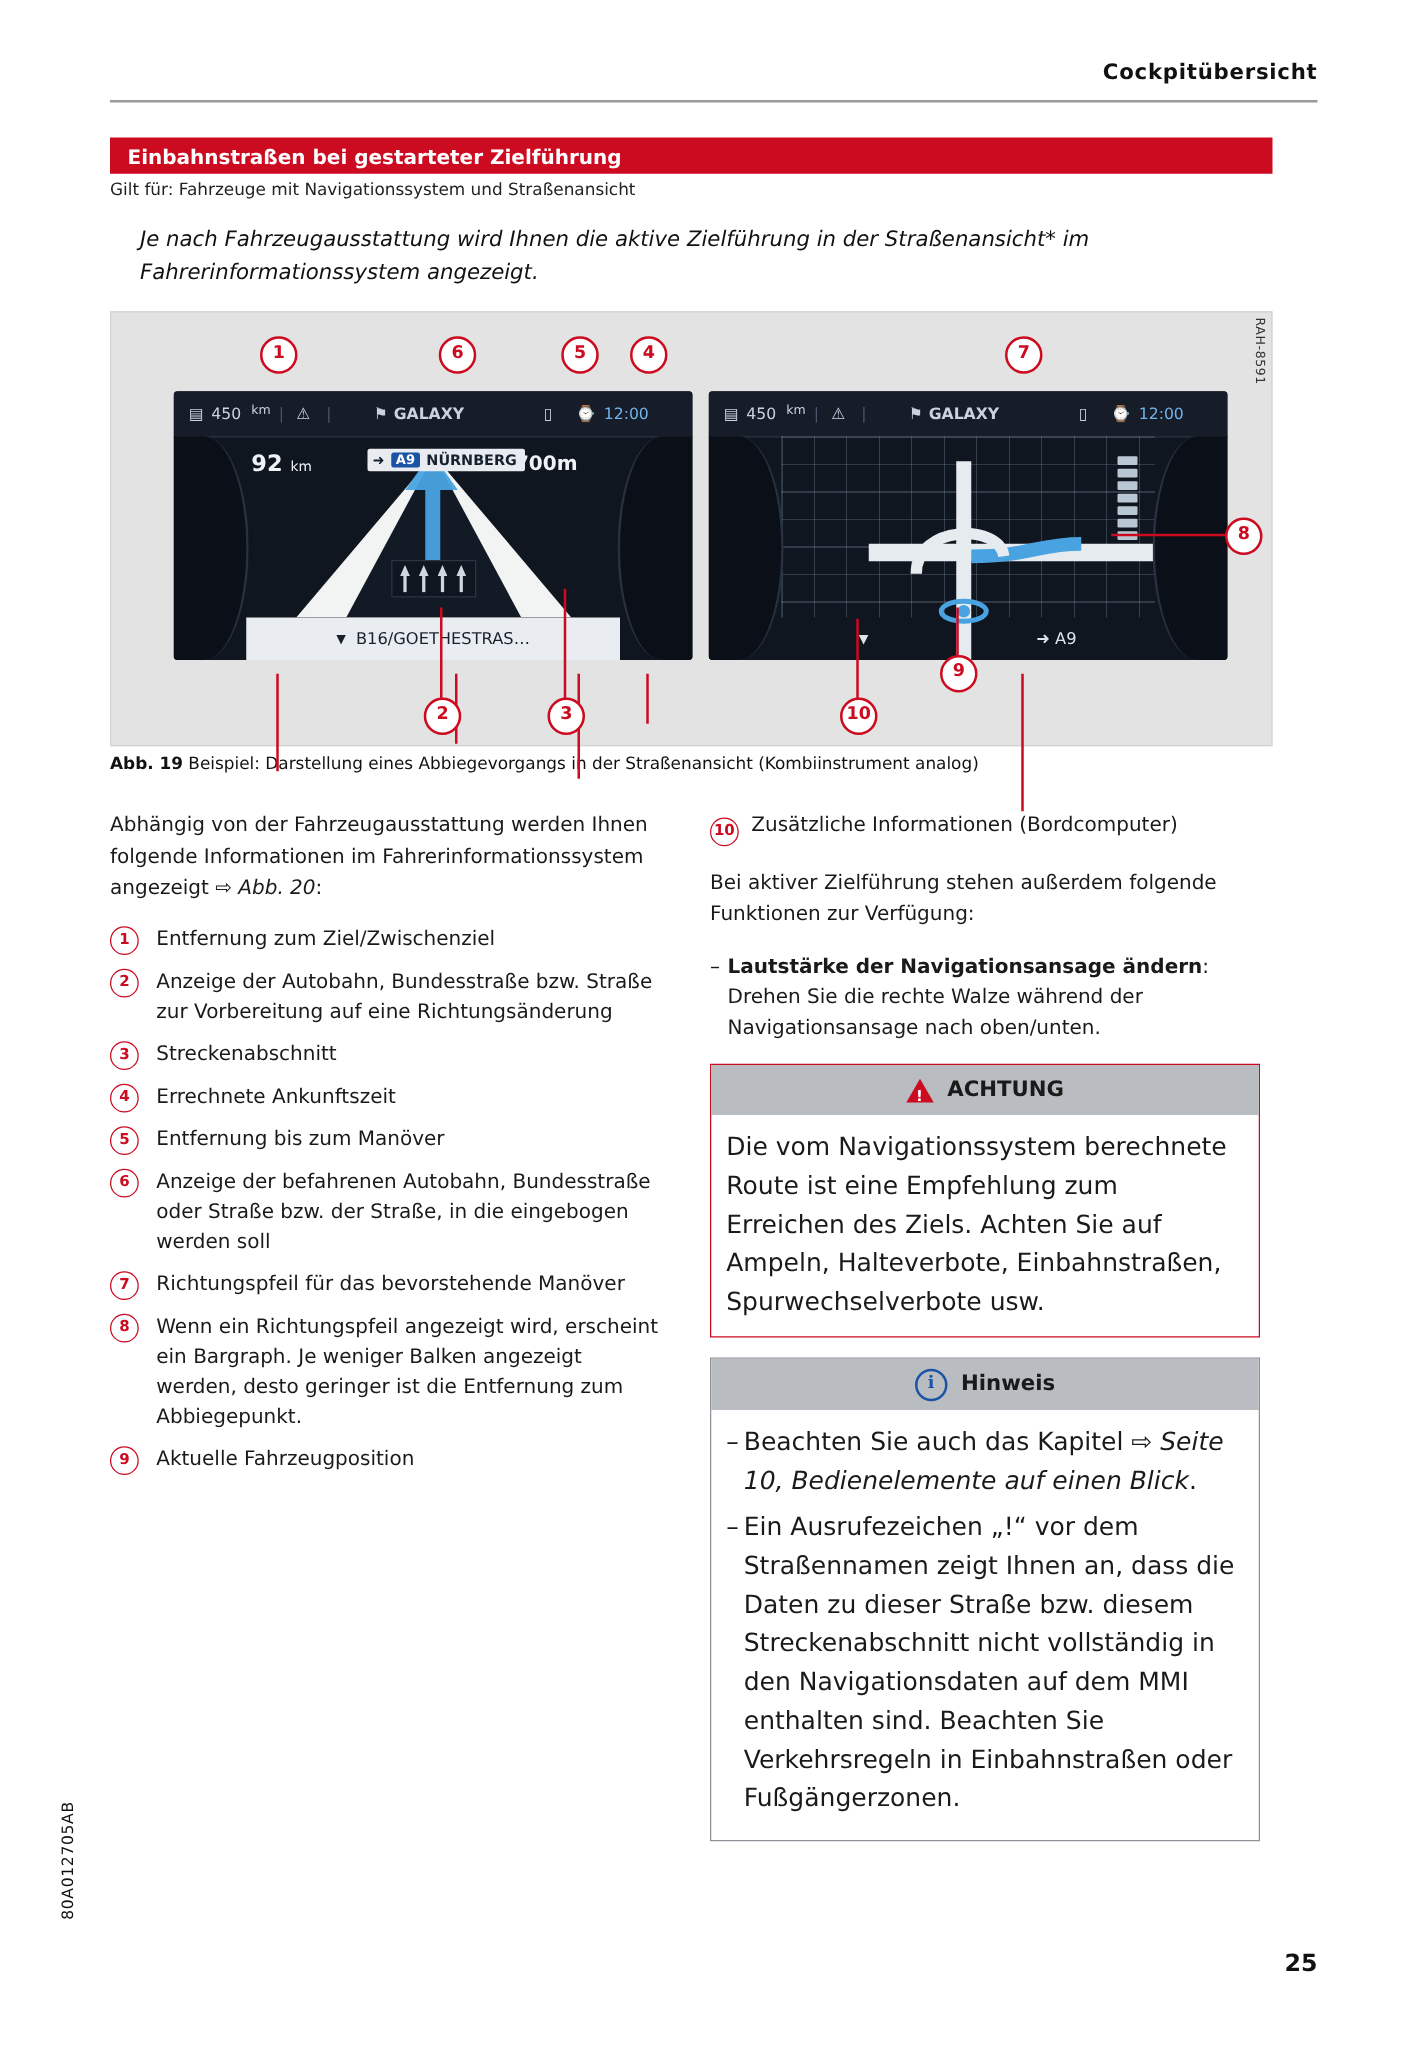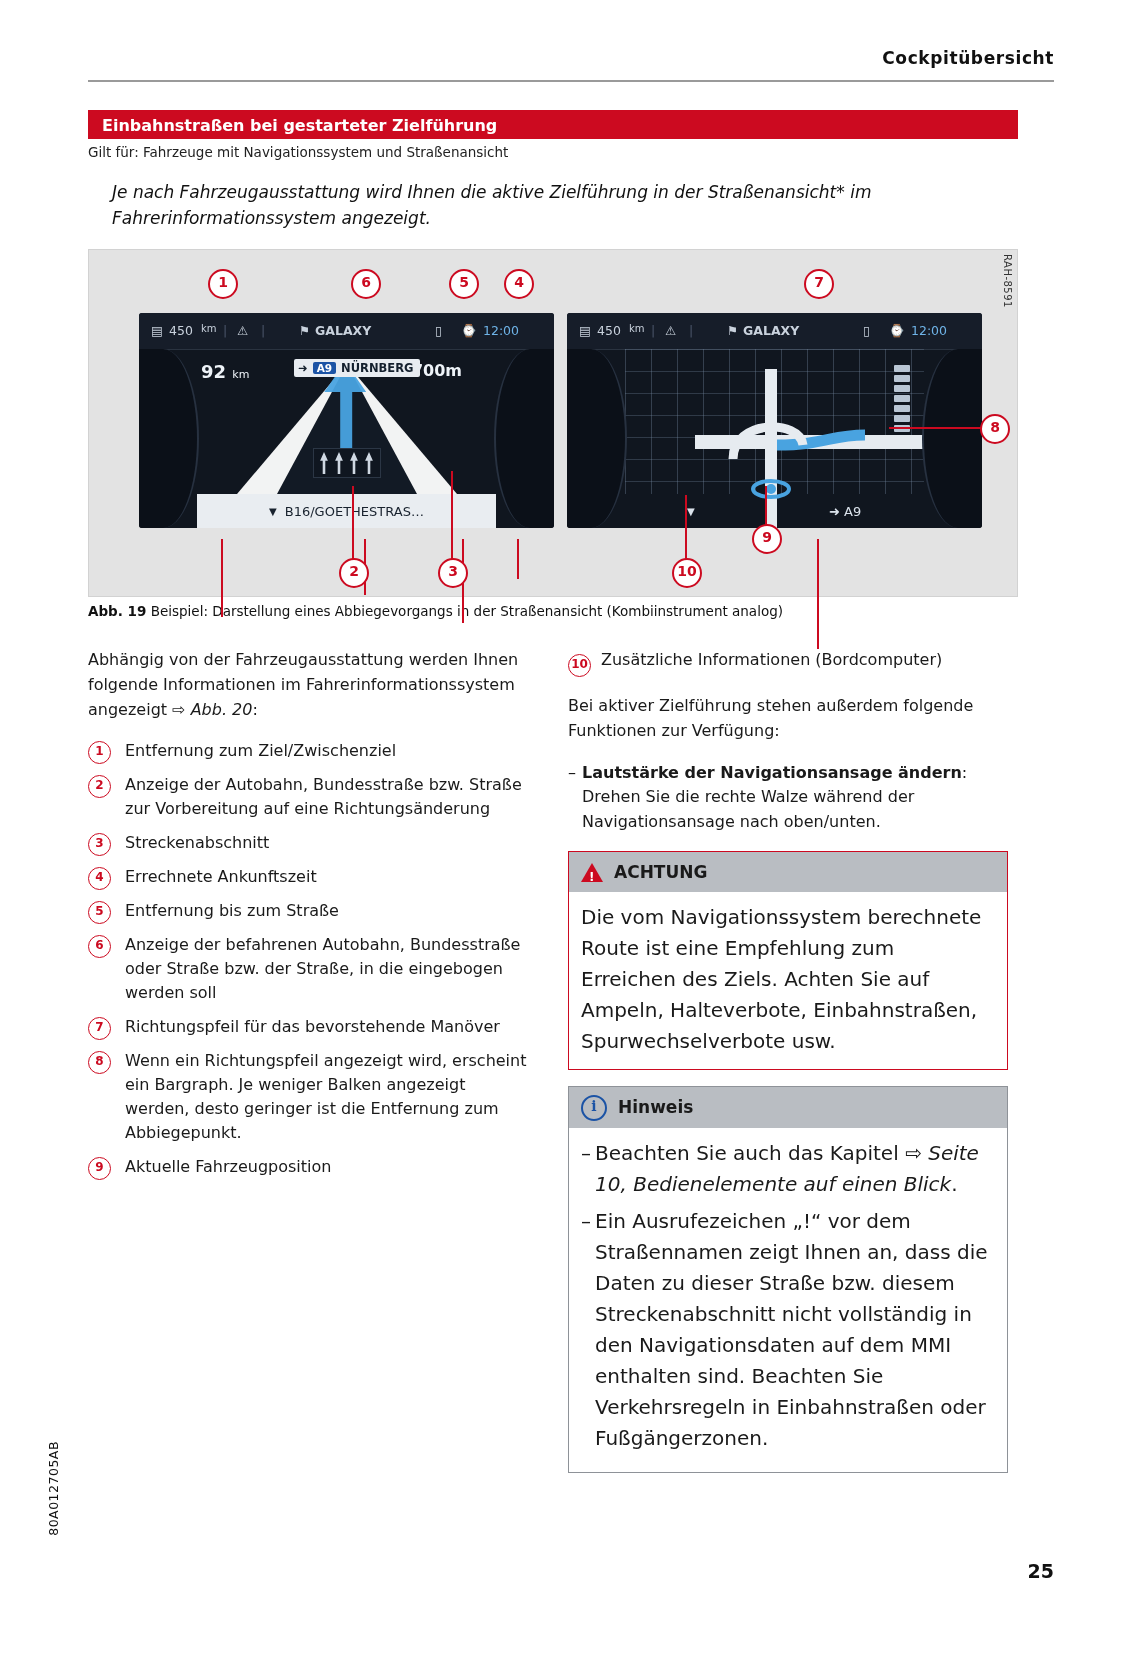"ACHTUNG" .box .bar { justify-content: none -> center }
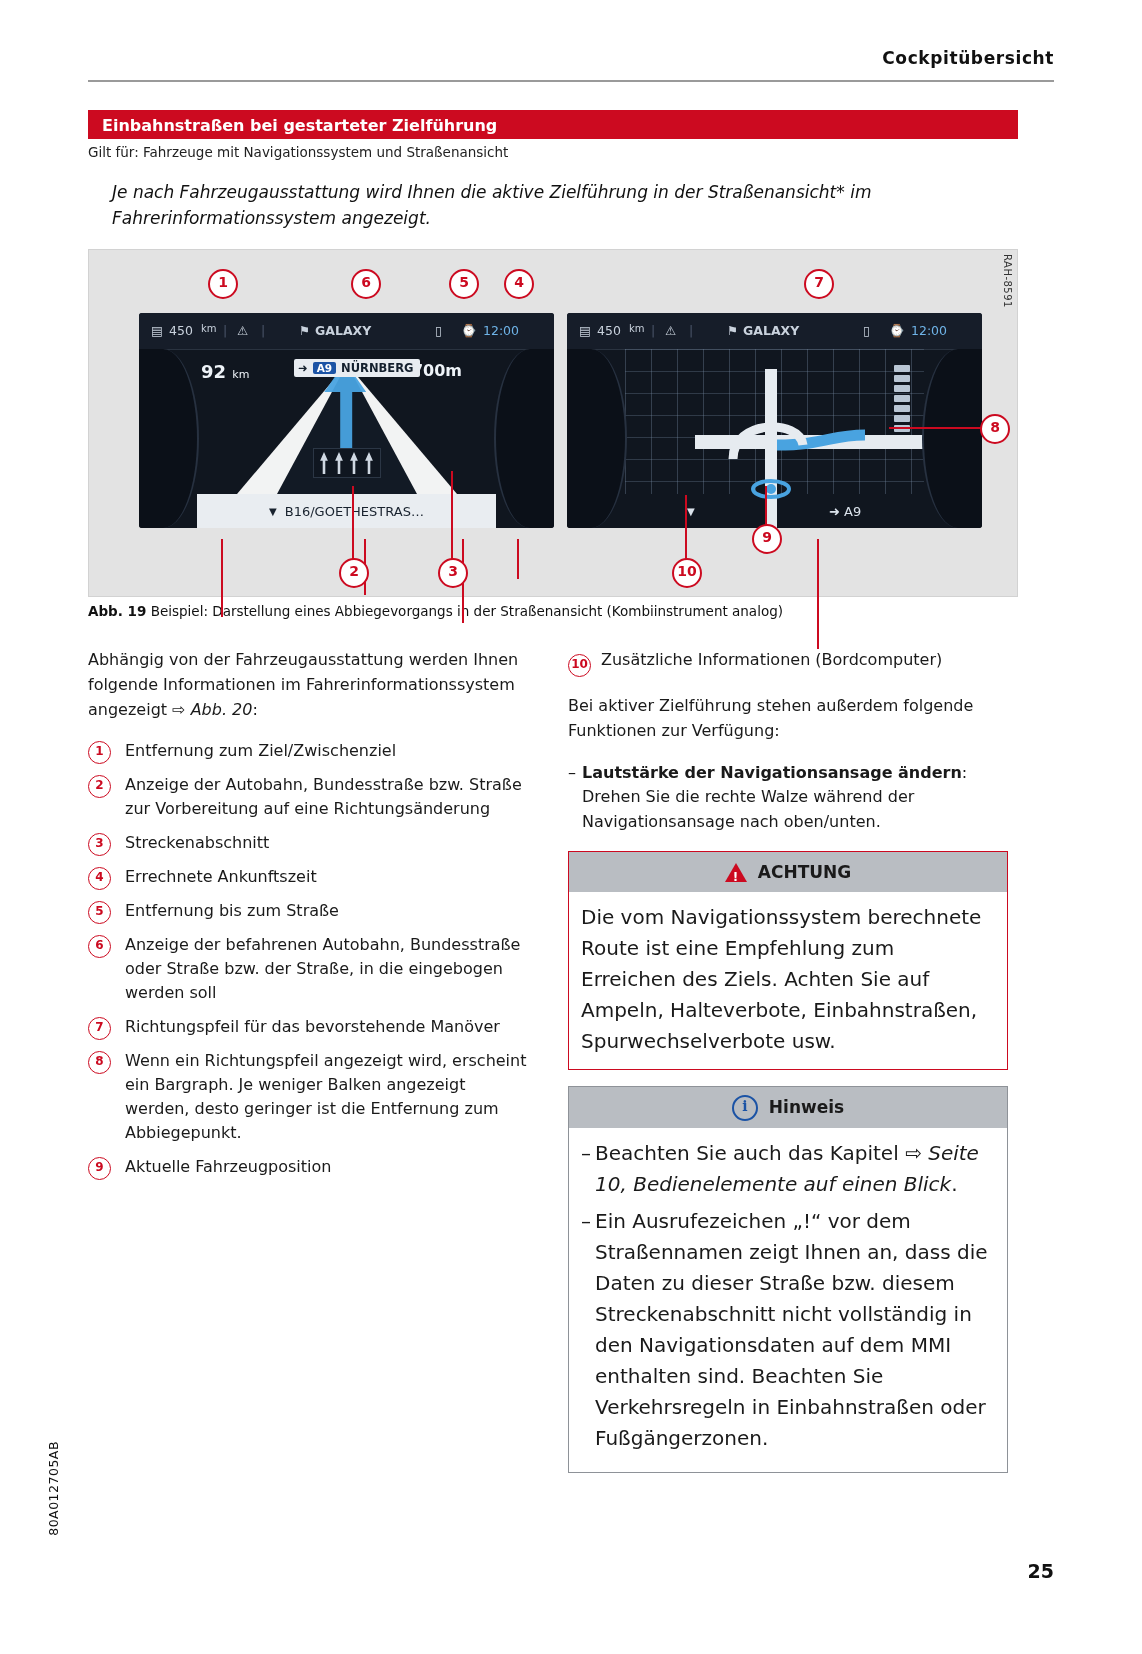"Entfernung bis zum Straße" span { text: Straße -> Manöver }
